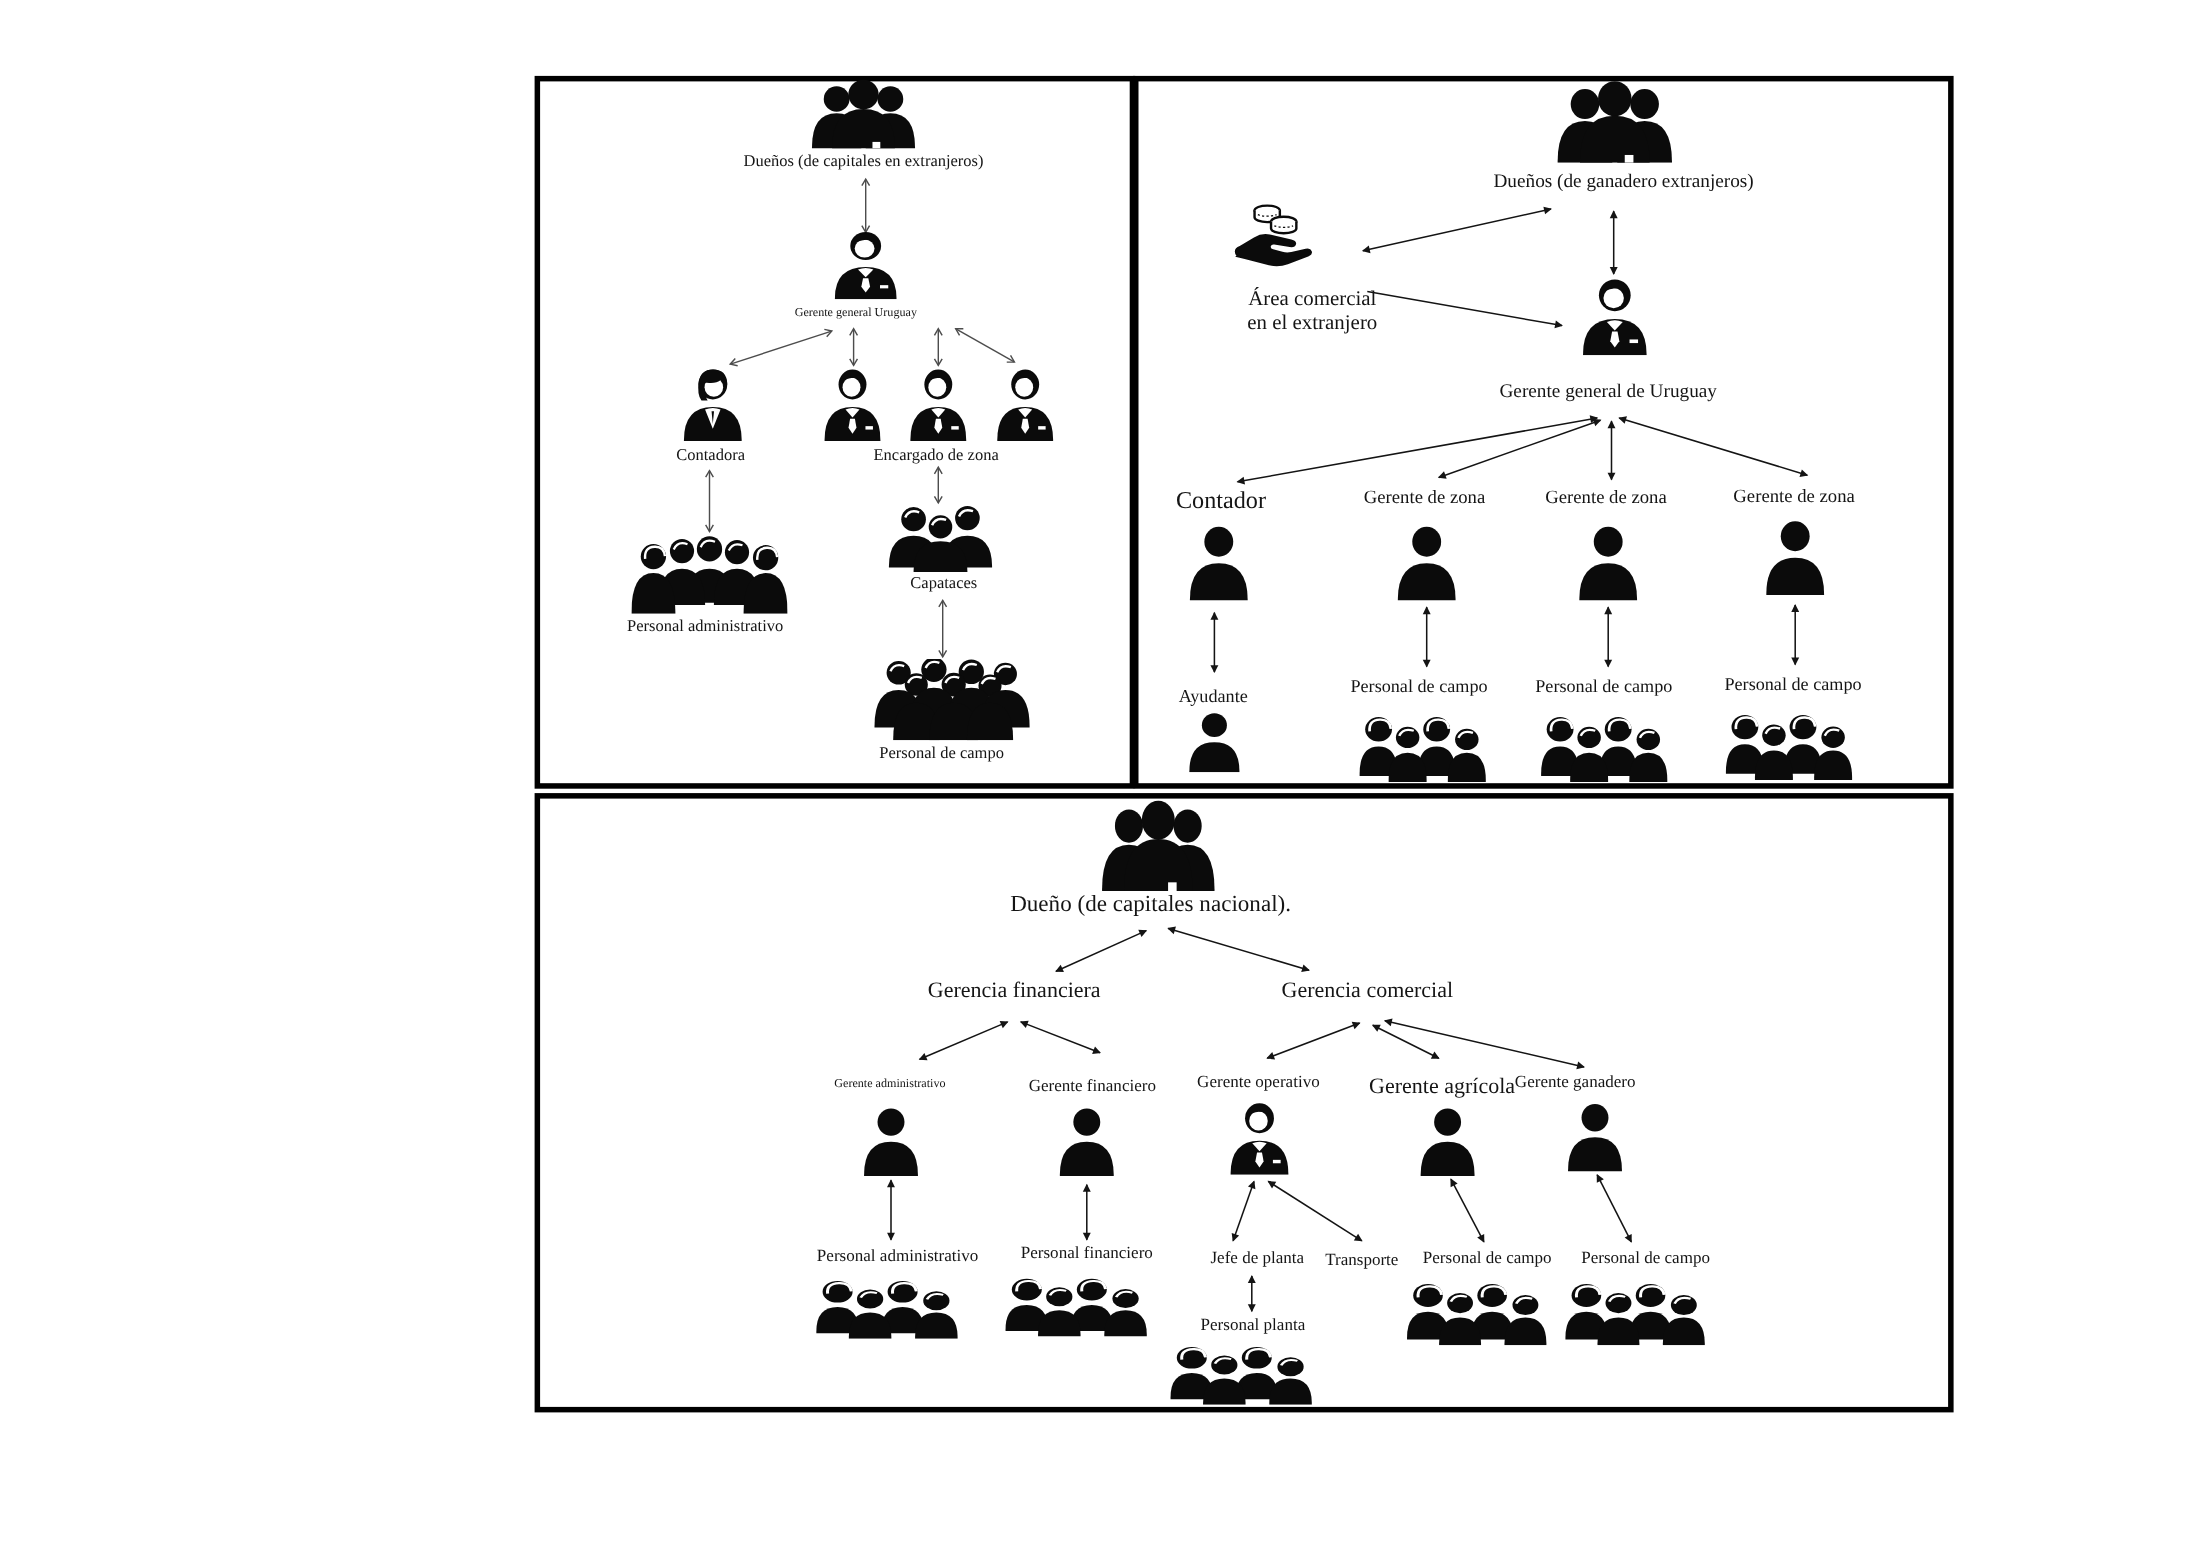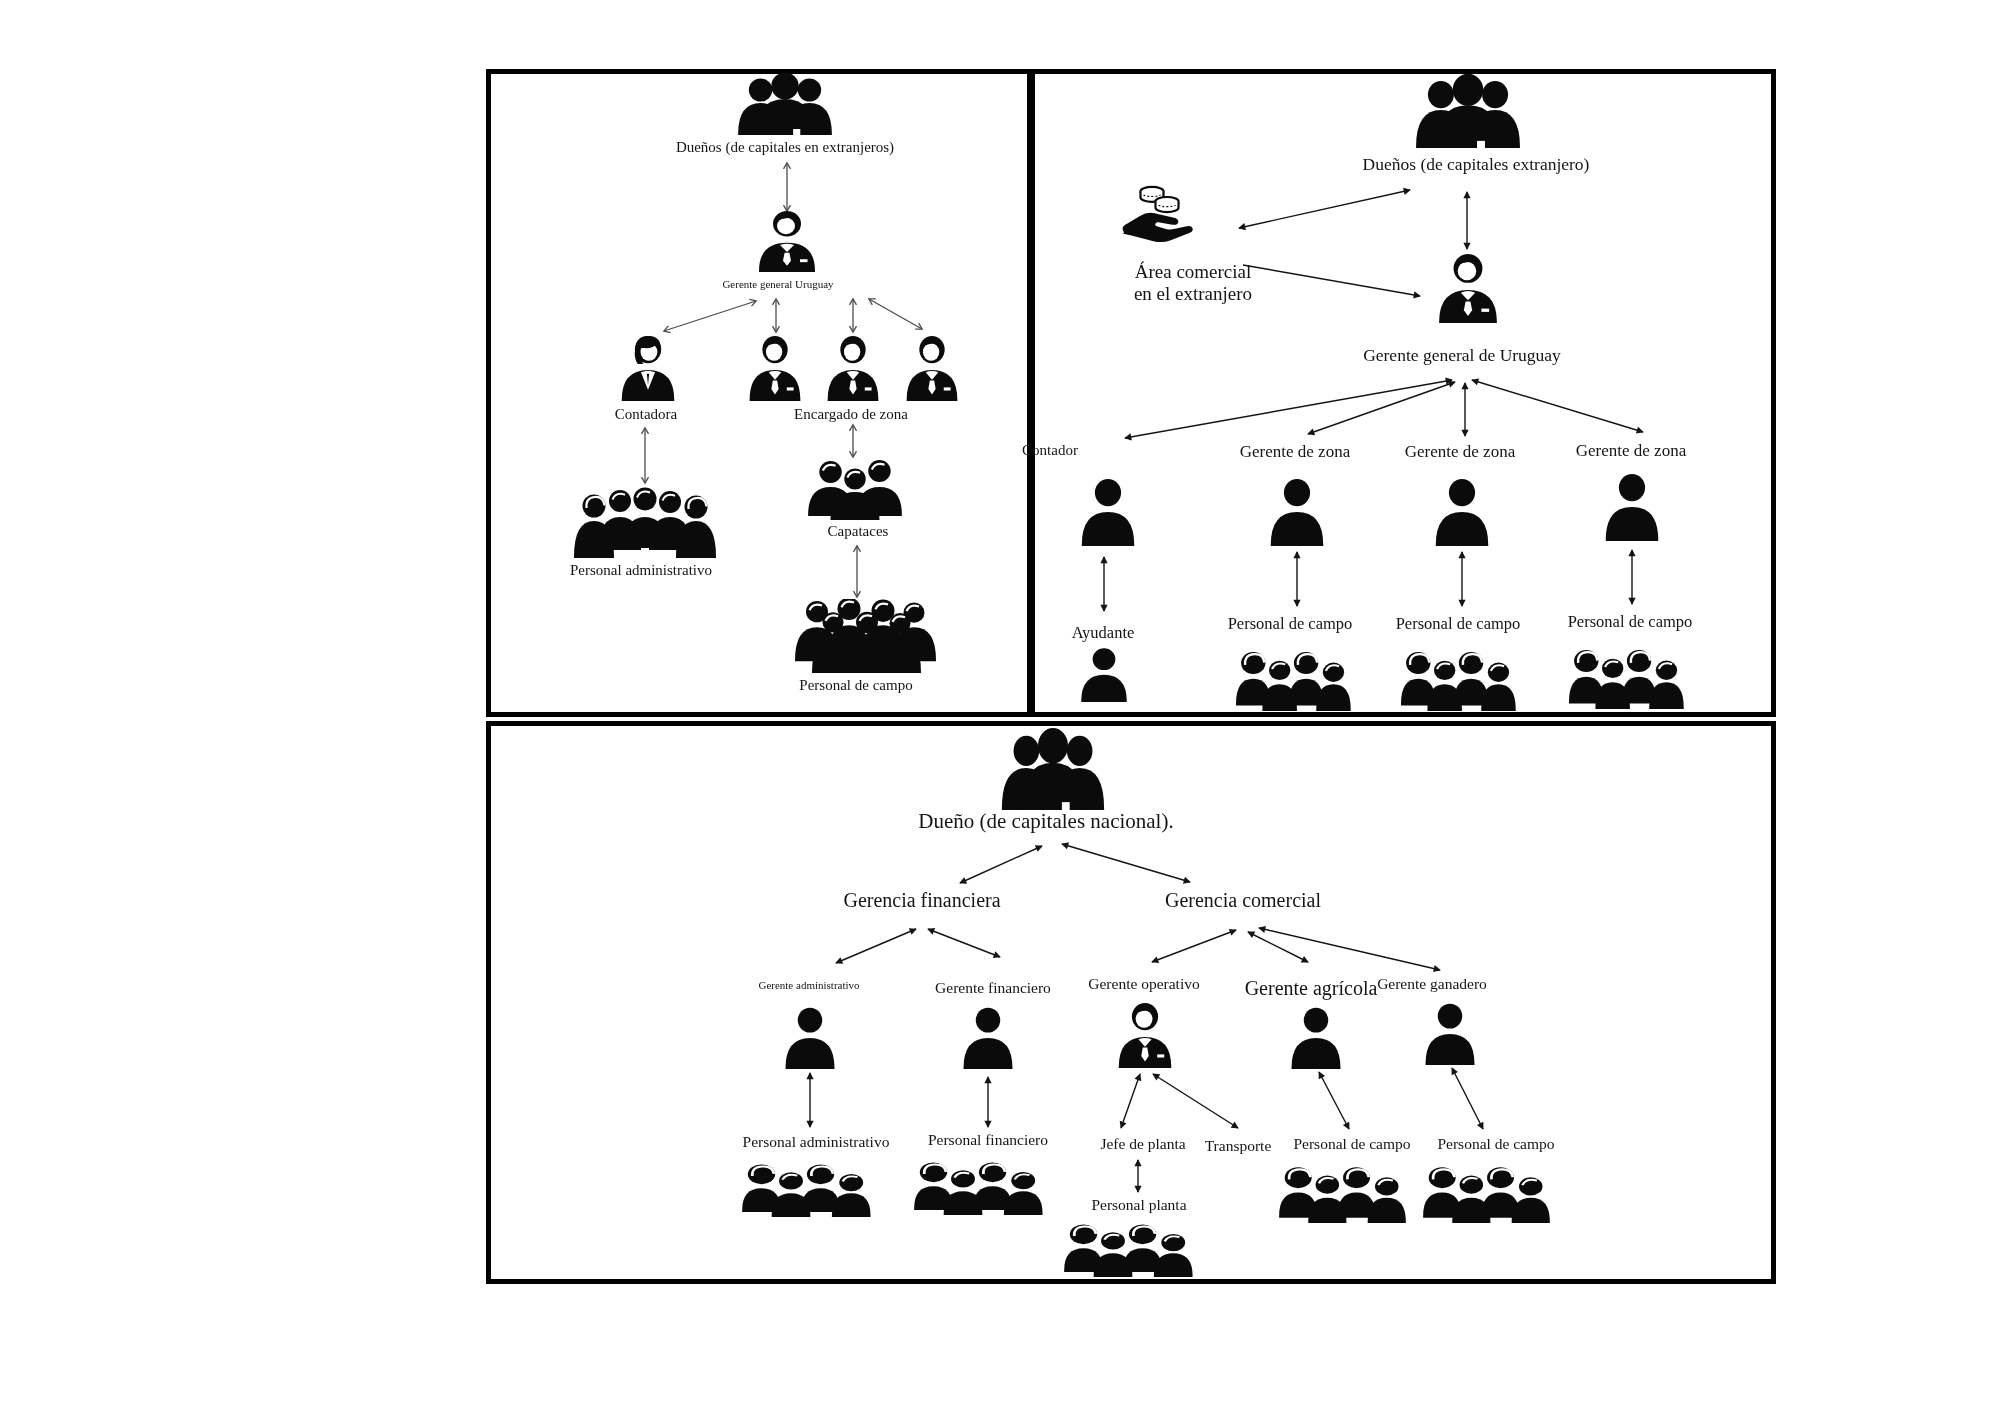"Dueños (de capitales extranjero)" div.t { text: capitales extranjero -> ganadero extranjeros }
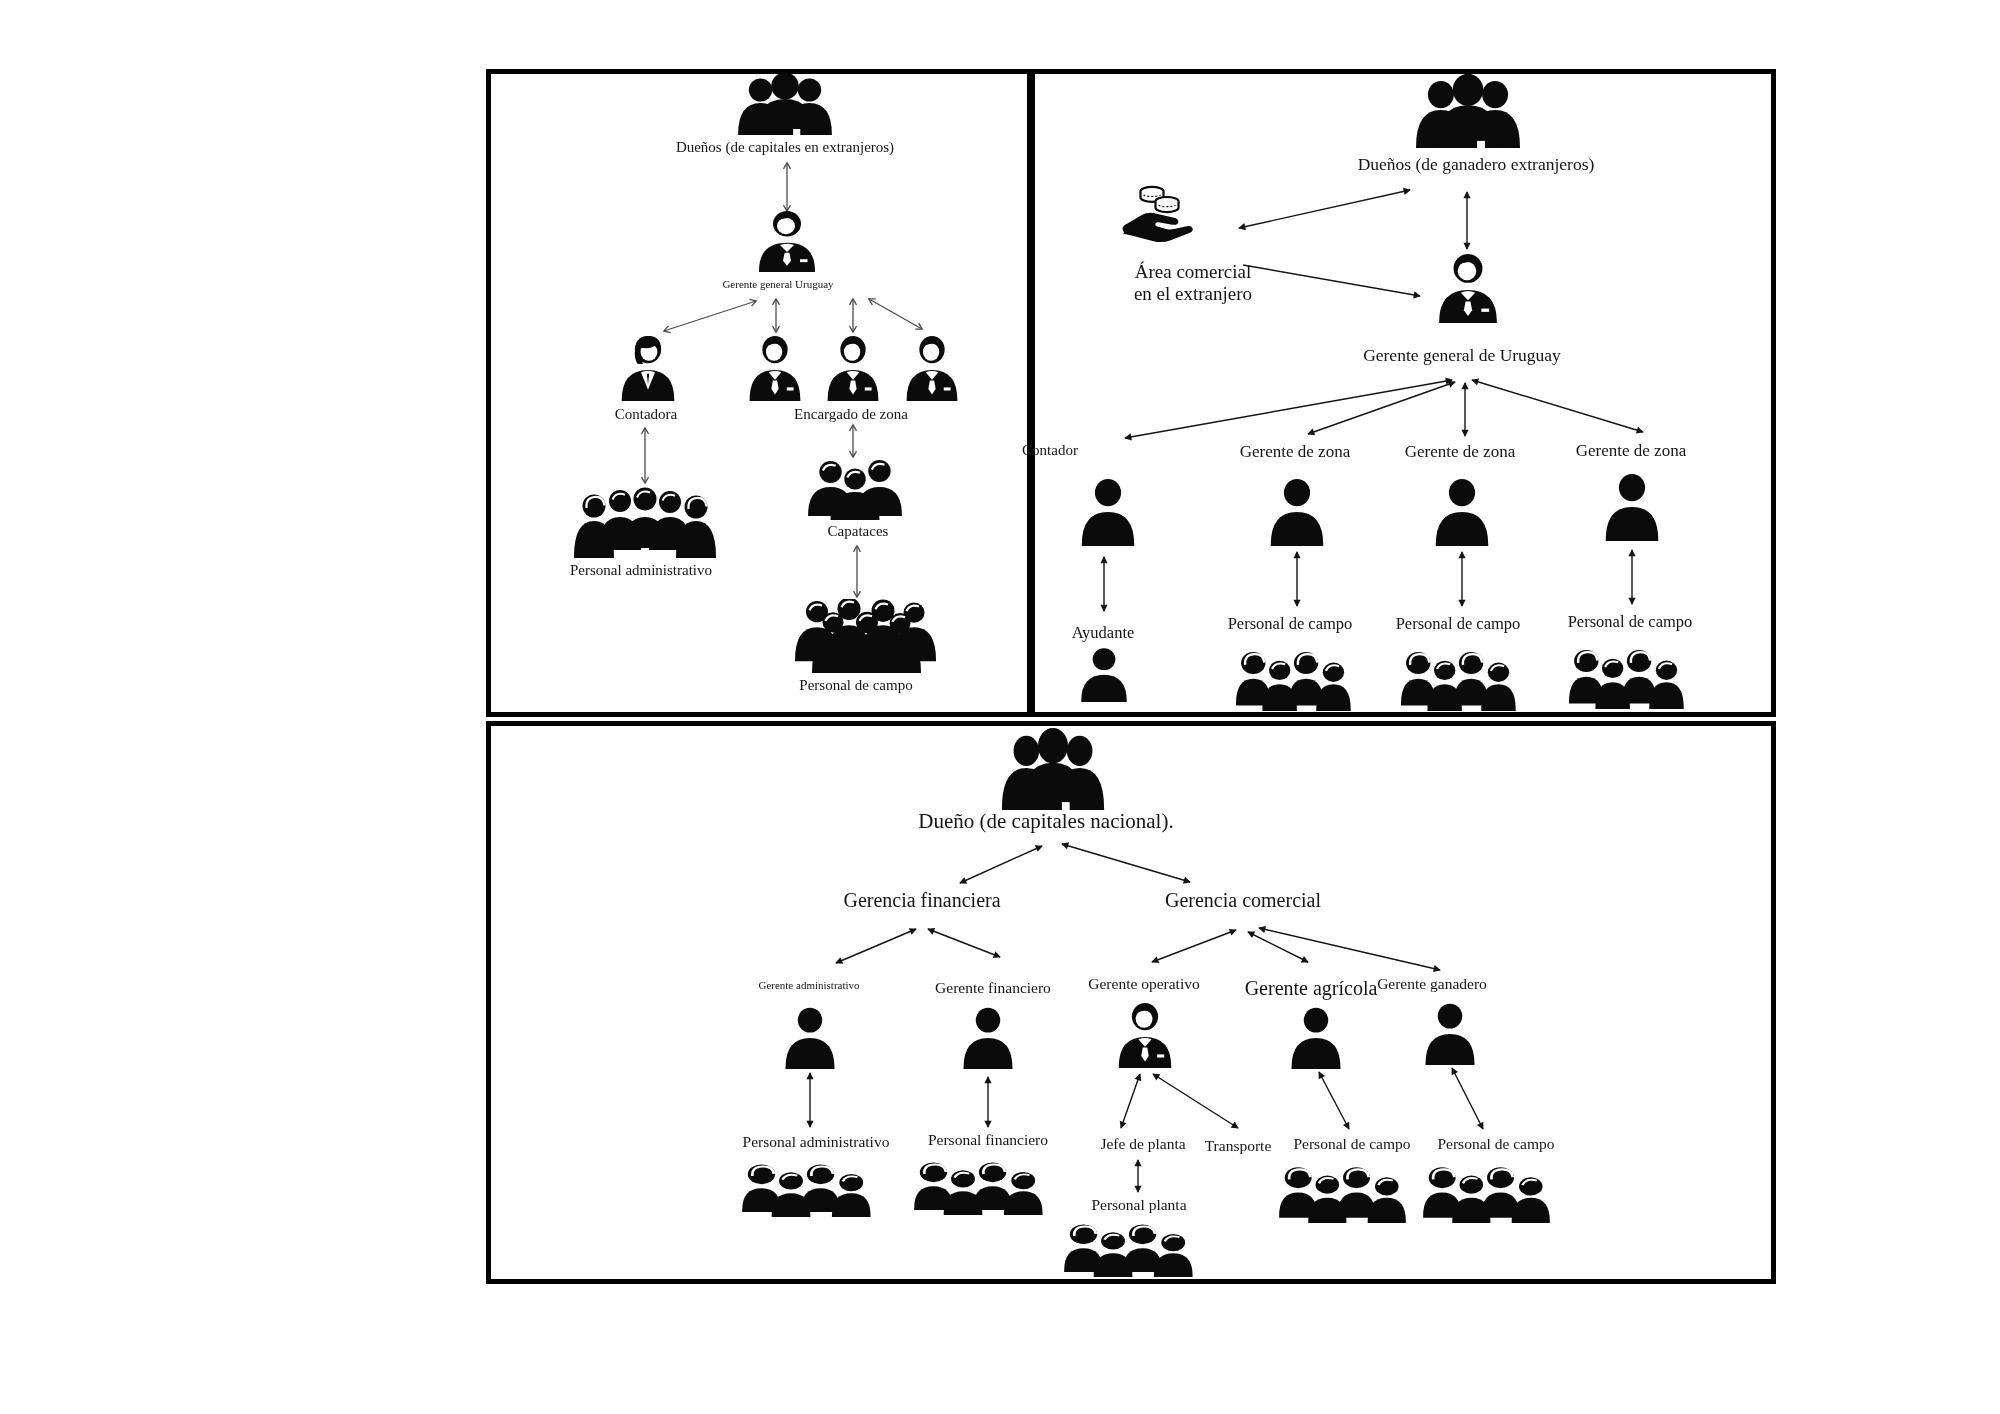"Contador" div.t { font-size: 15px -> 22px; left: 1050px -> 1110px }
